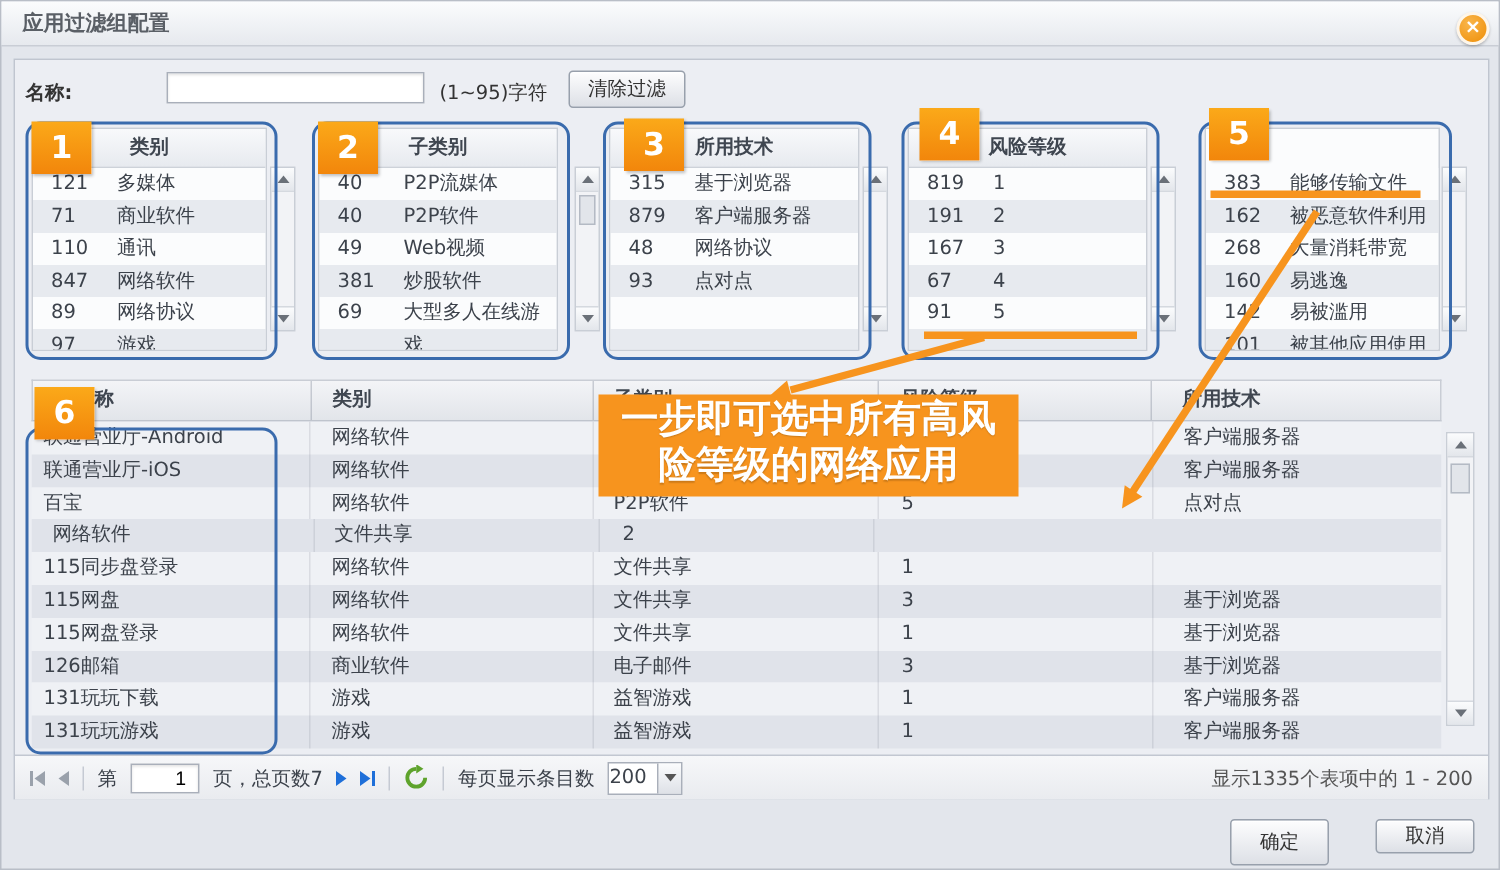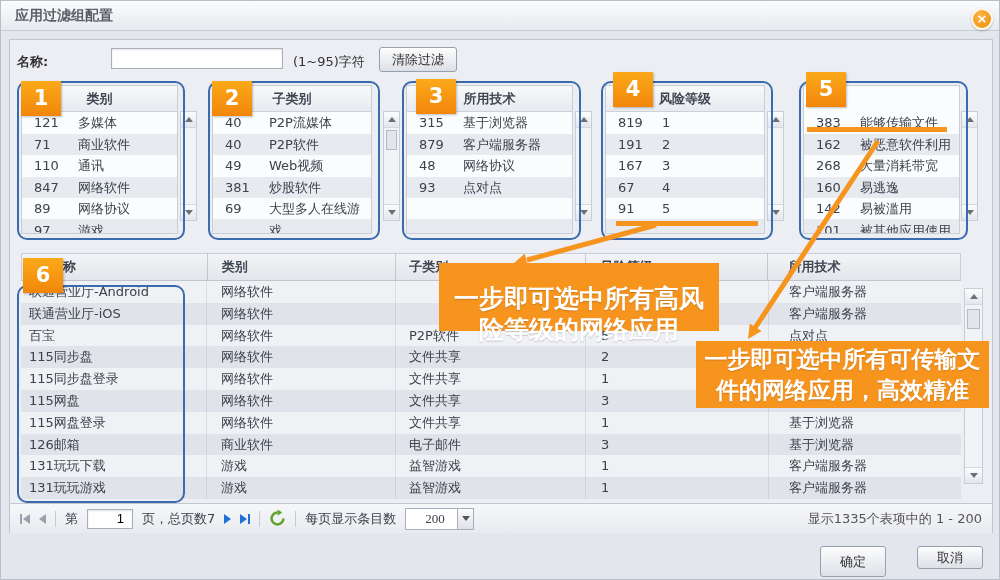"一步即可选中所有高风" #callout1 { margin-left: 40px -> none; padding-top: 20px -> 0 }
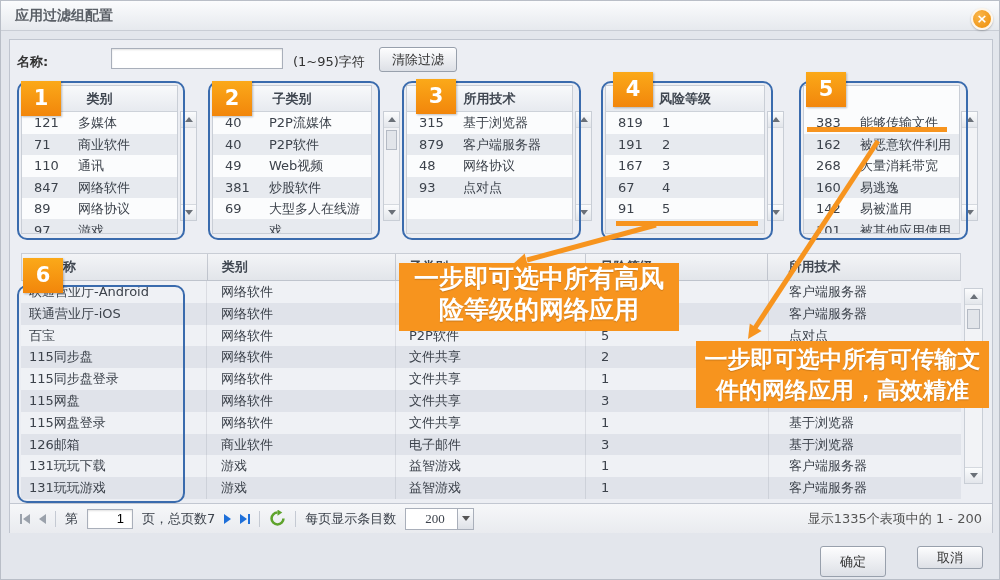"115同步盘" span.t-cell { html: <span>115同步盘</span> -> none }
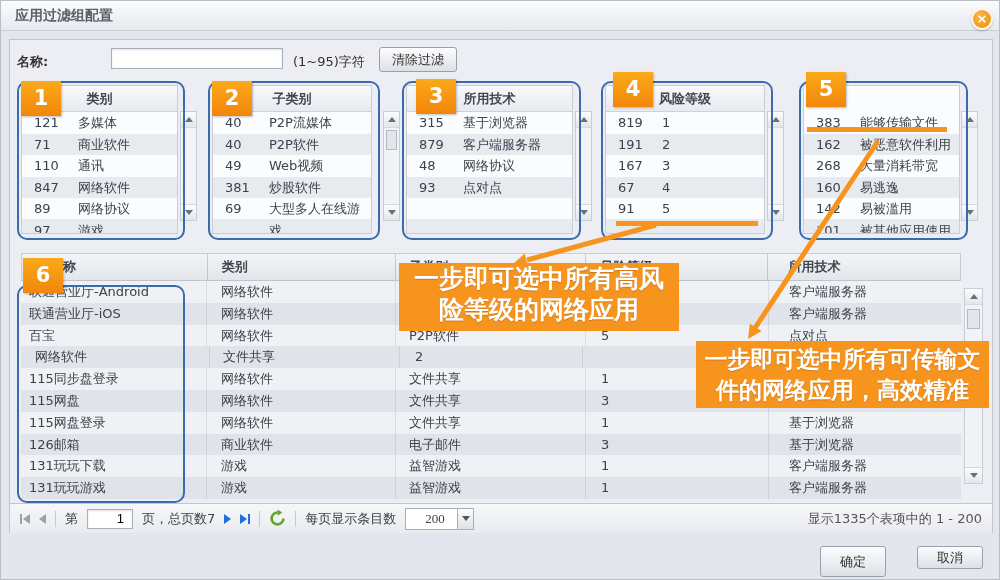"一步即可选中所有可传输文" div.callout { html: <div> <div>一步即可选中所有可传输文</div> <div>件的网络应用，高效精准</div> </div> -> none }
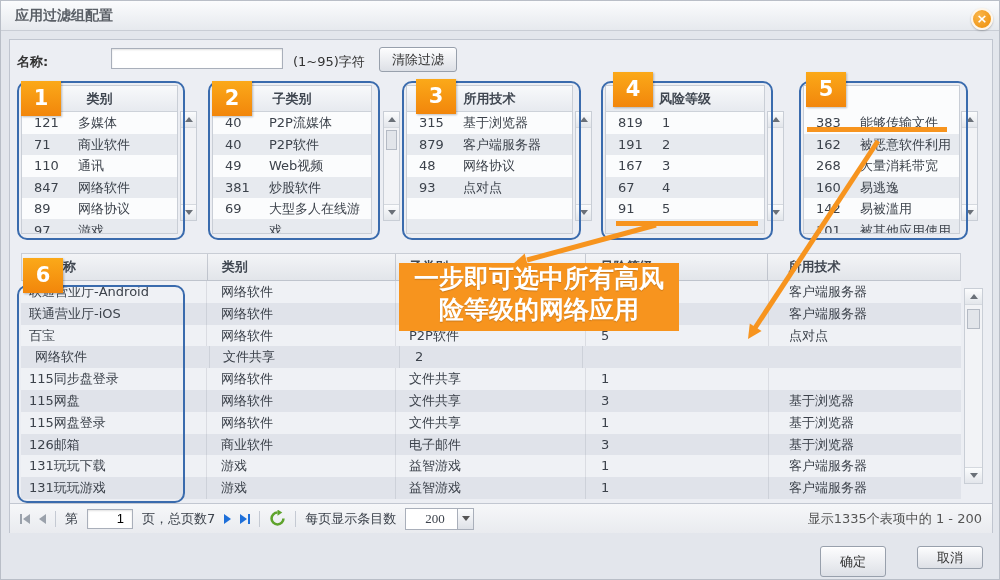"200" .select .val { font-family: Liberation Serif, serif -> none; padding-left: 19px -> 0 }
